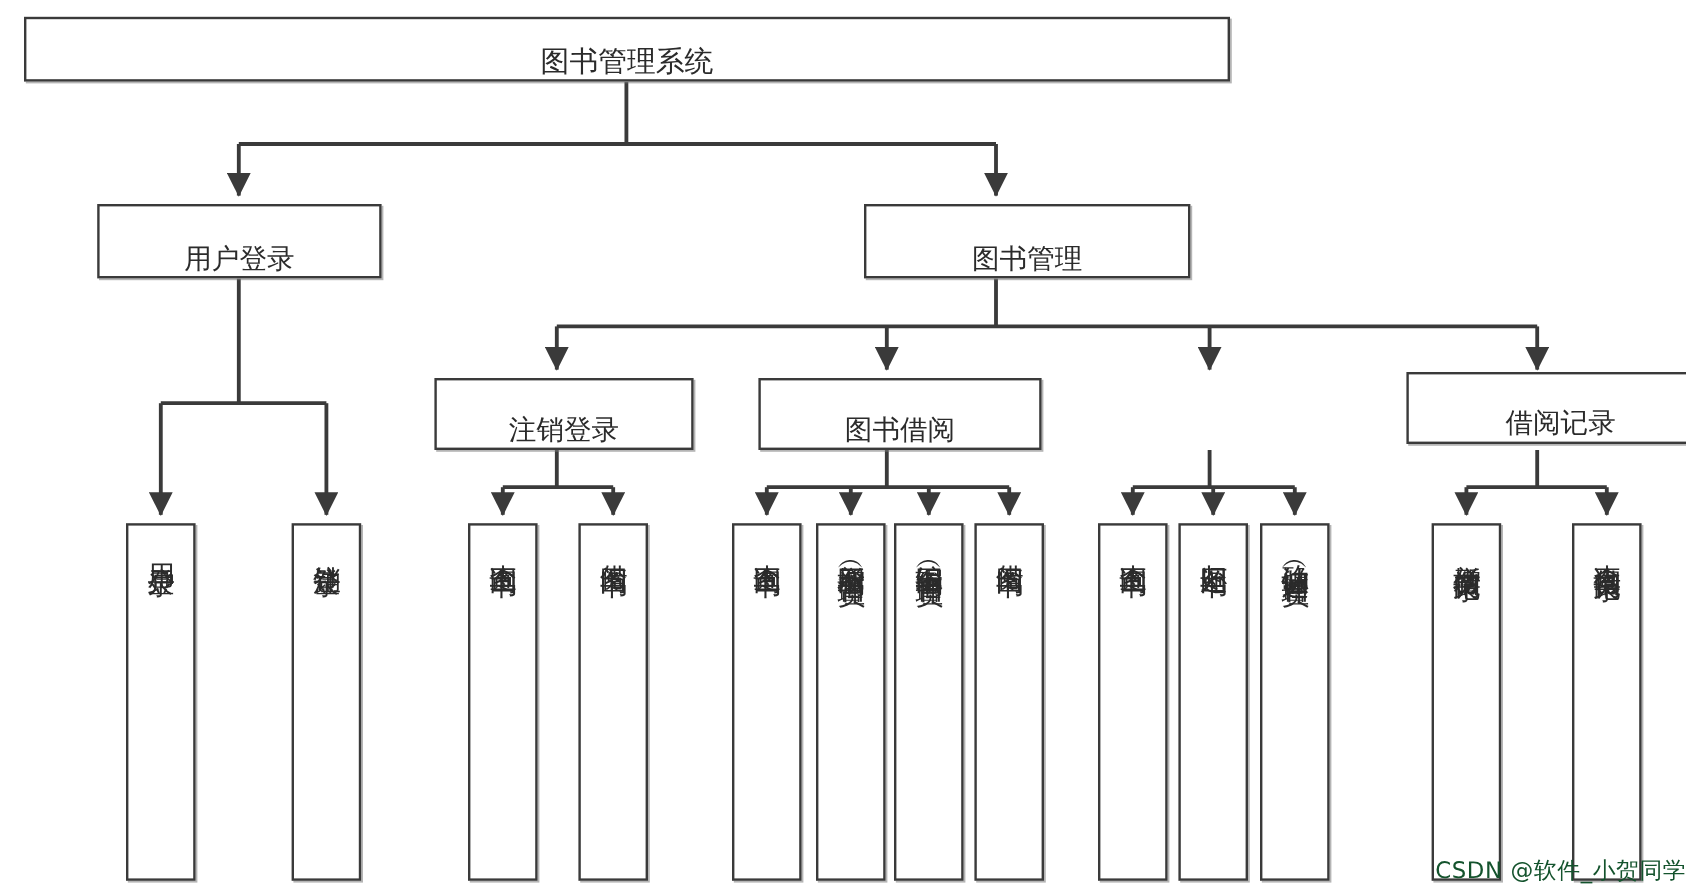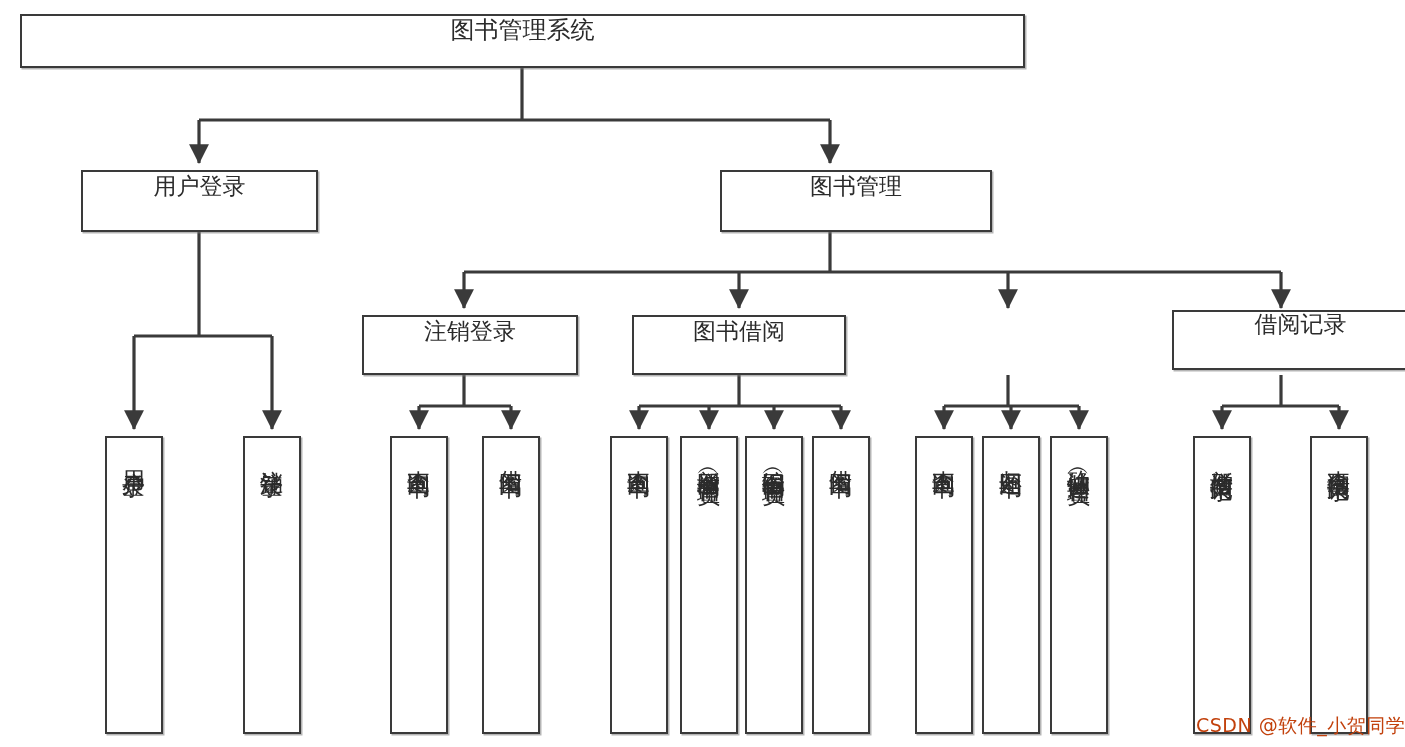"图书管理系统" .node { align-items: flex-start -> flex-end }
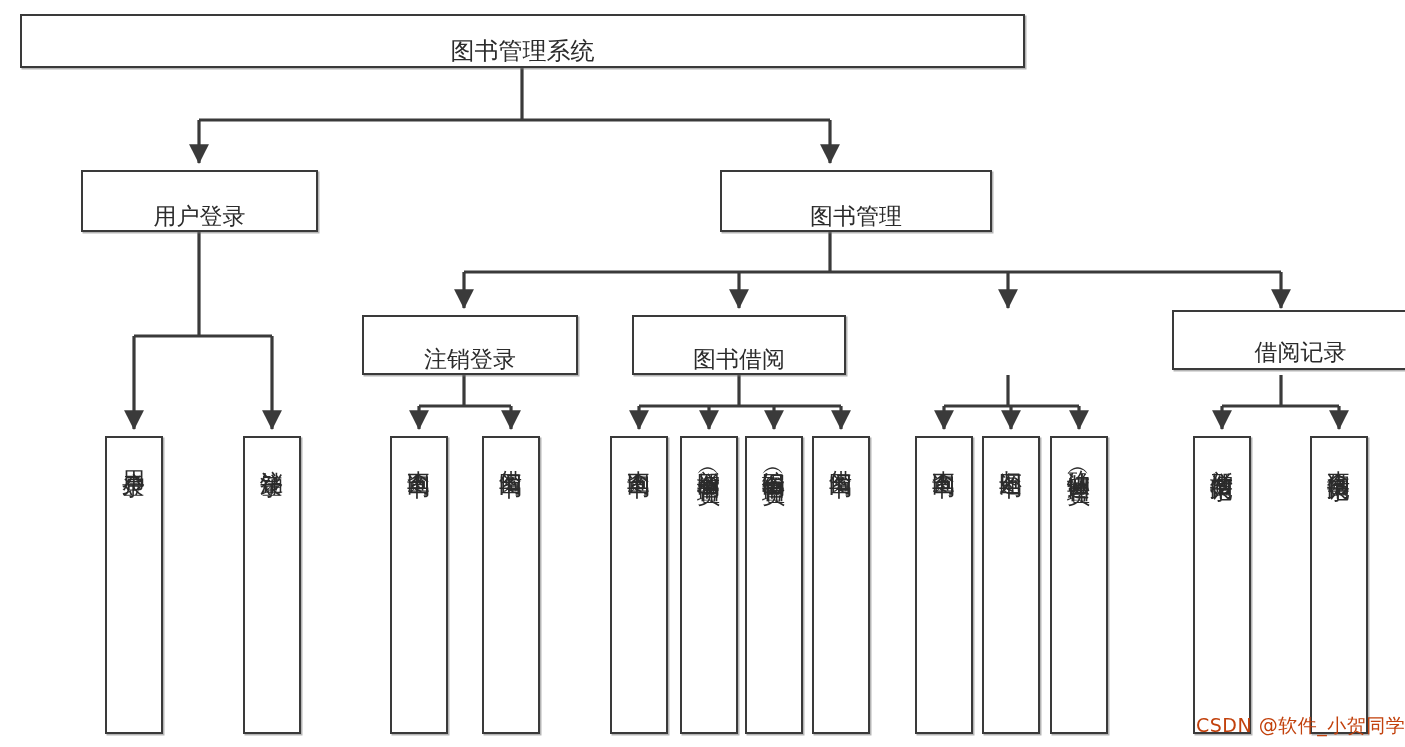"图书借阅" div.node { width: 214px -> 236px }
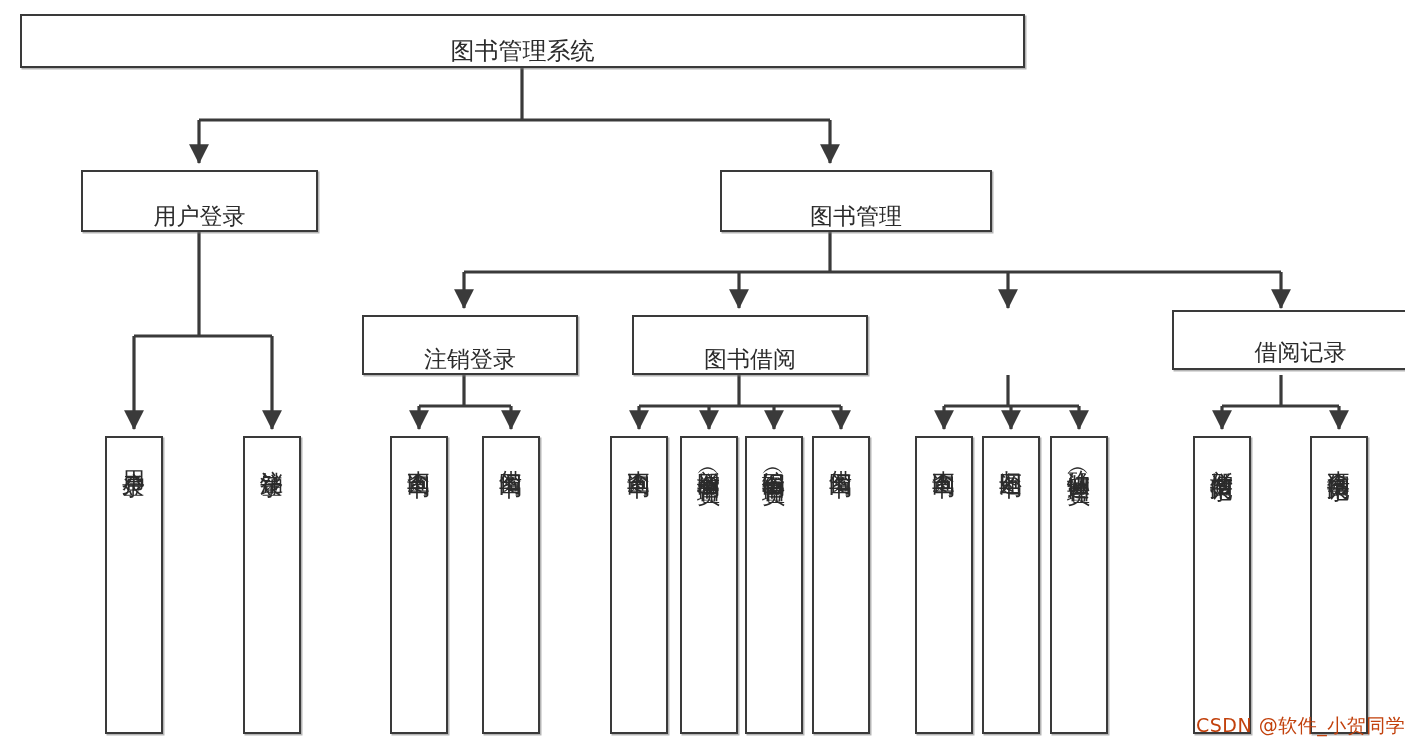"CSDN @软件_小贺同学" .watermark { color: #c2410c -> #14532d }
